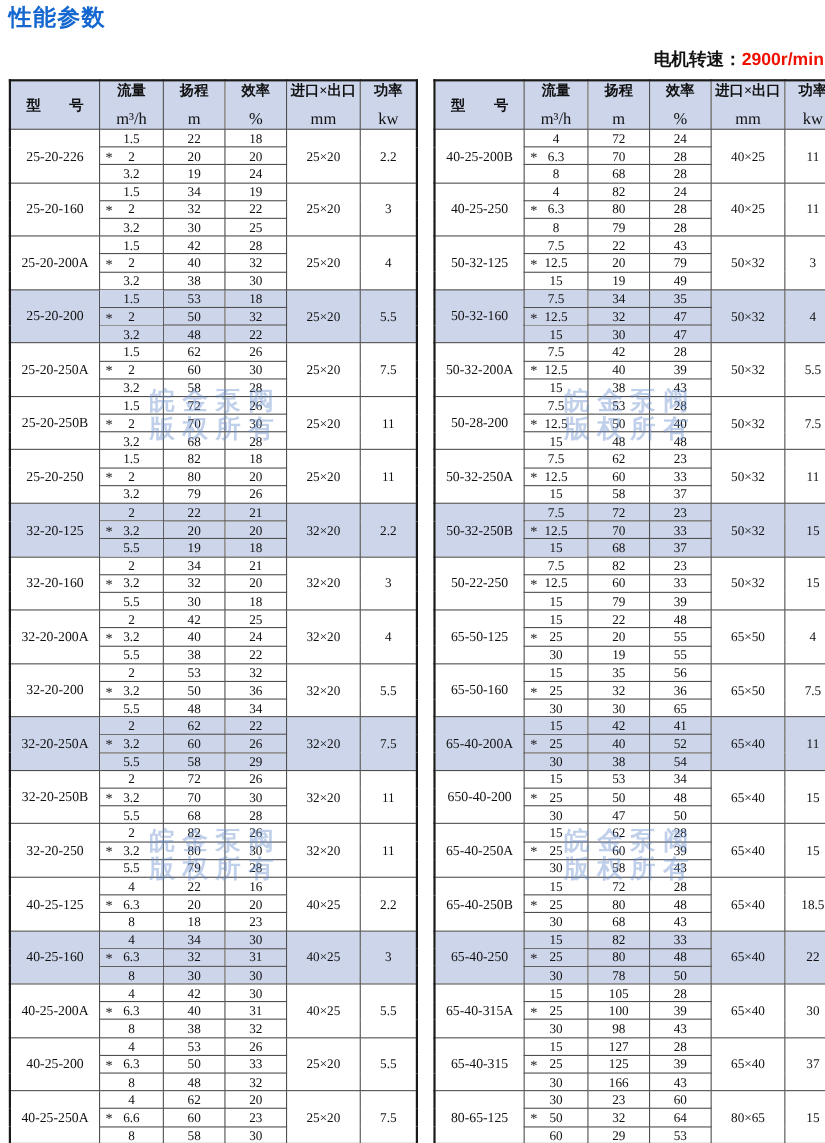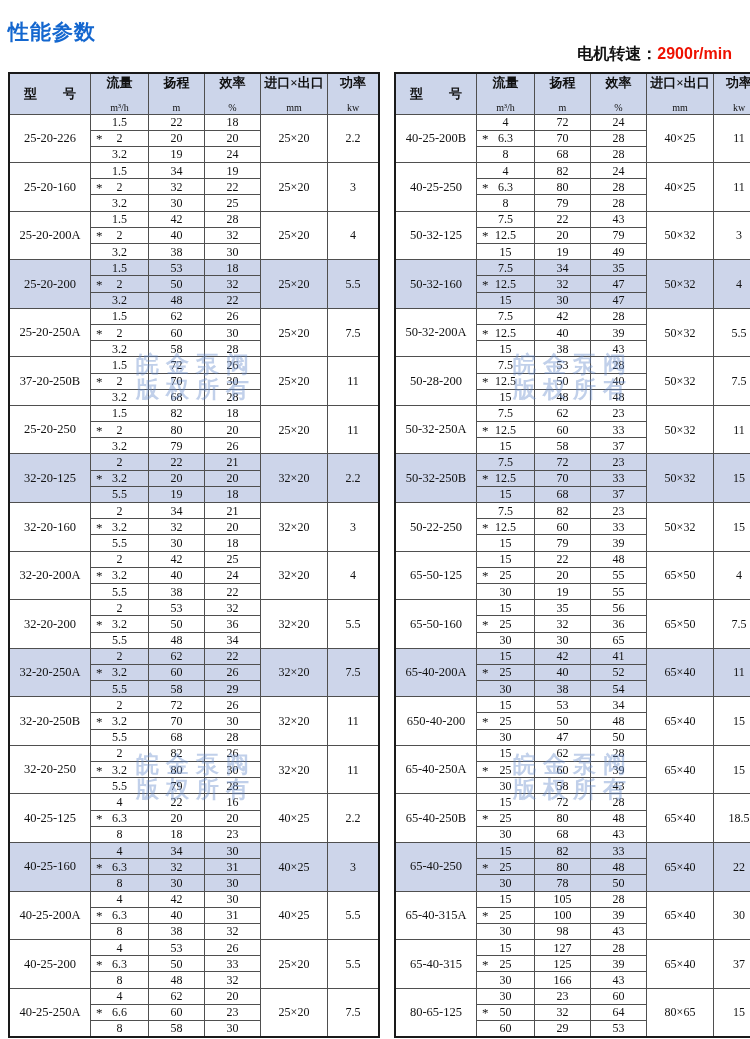"性能参数" .page-title { top: 18px -> 2px }
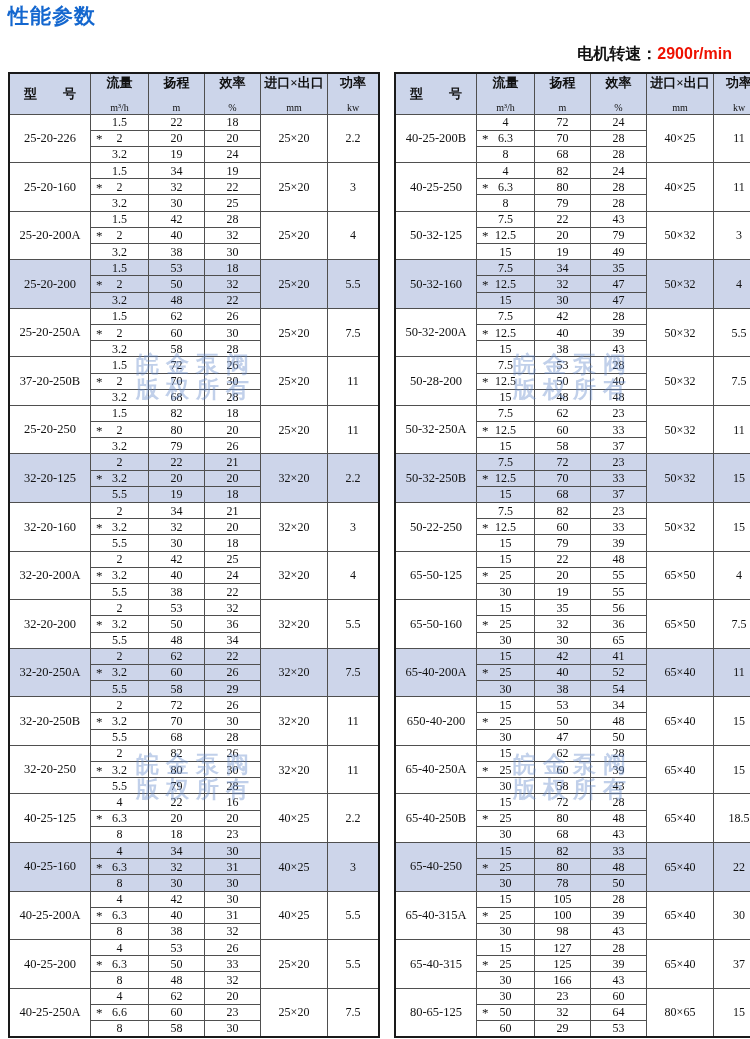"电机转速：2900r/min" .motor { right: 18px -> 1px }
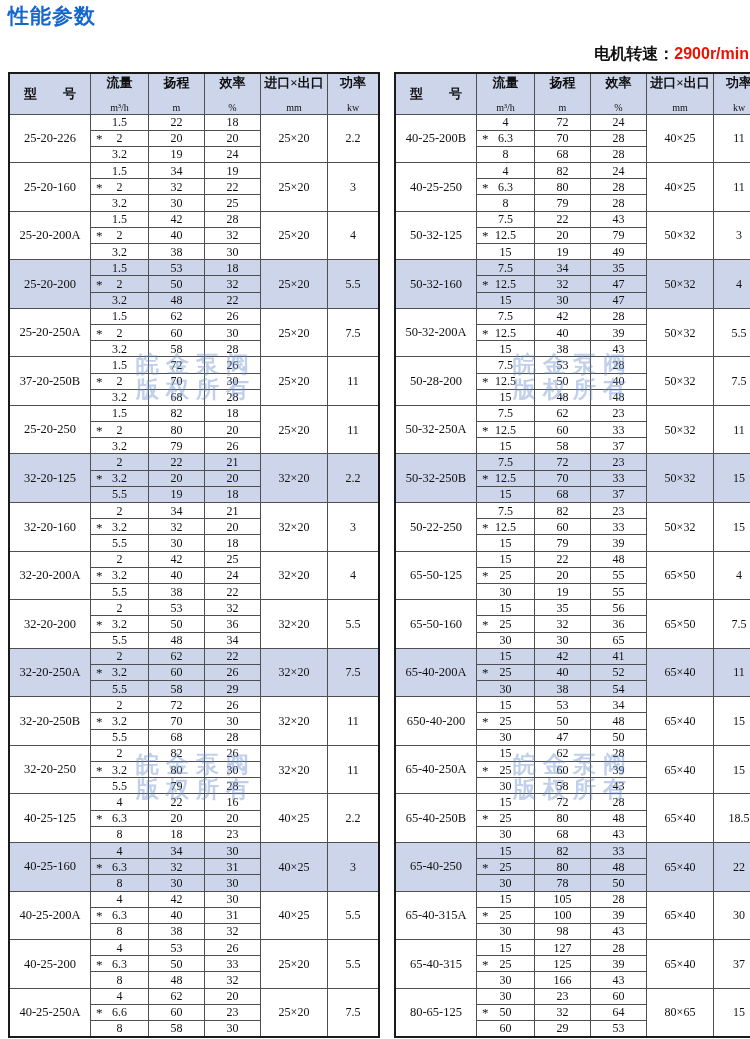"m³/h" .h-unit { font-size: 10px -> 15px }
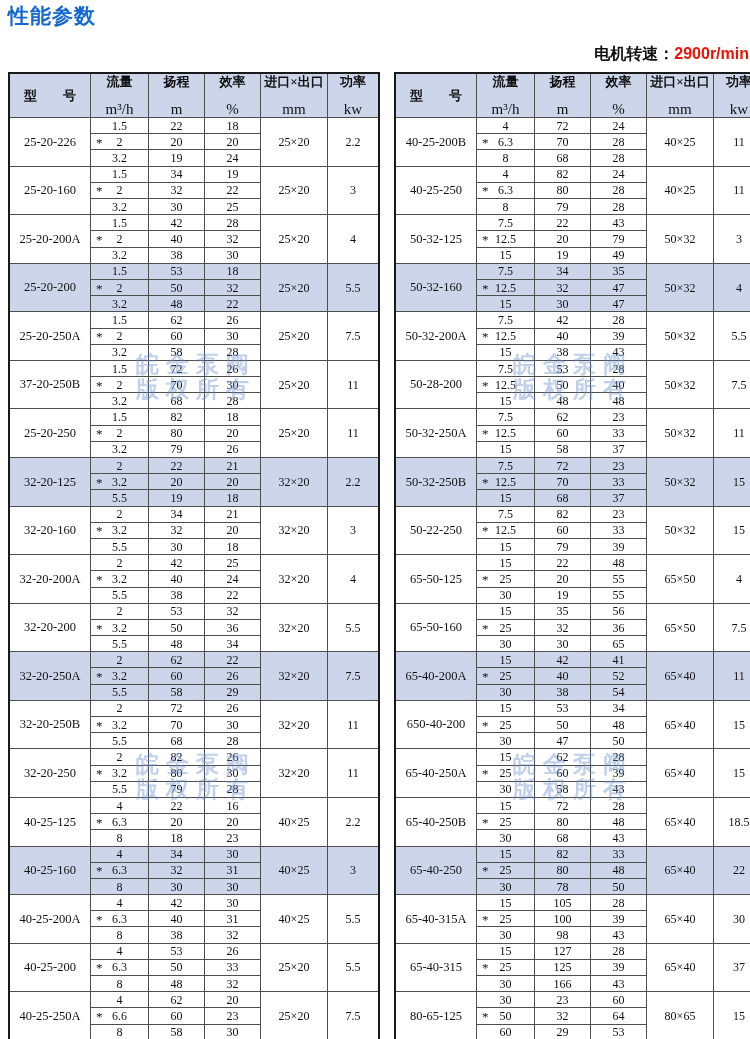"37-20-250B" td.c0 { text: 37-20-250B -> 25-20-250B }
